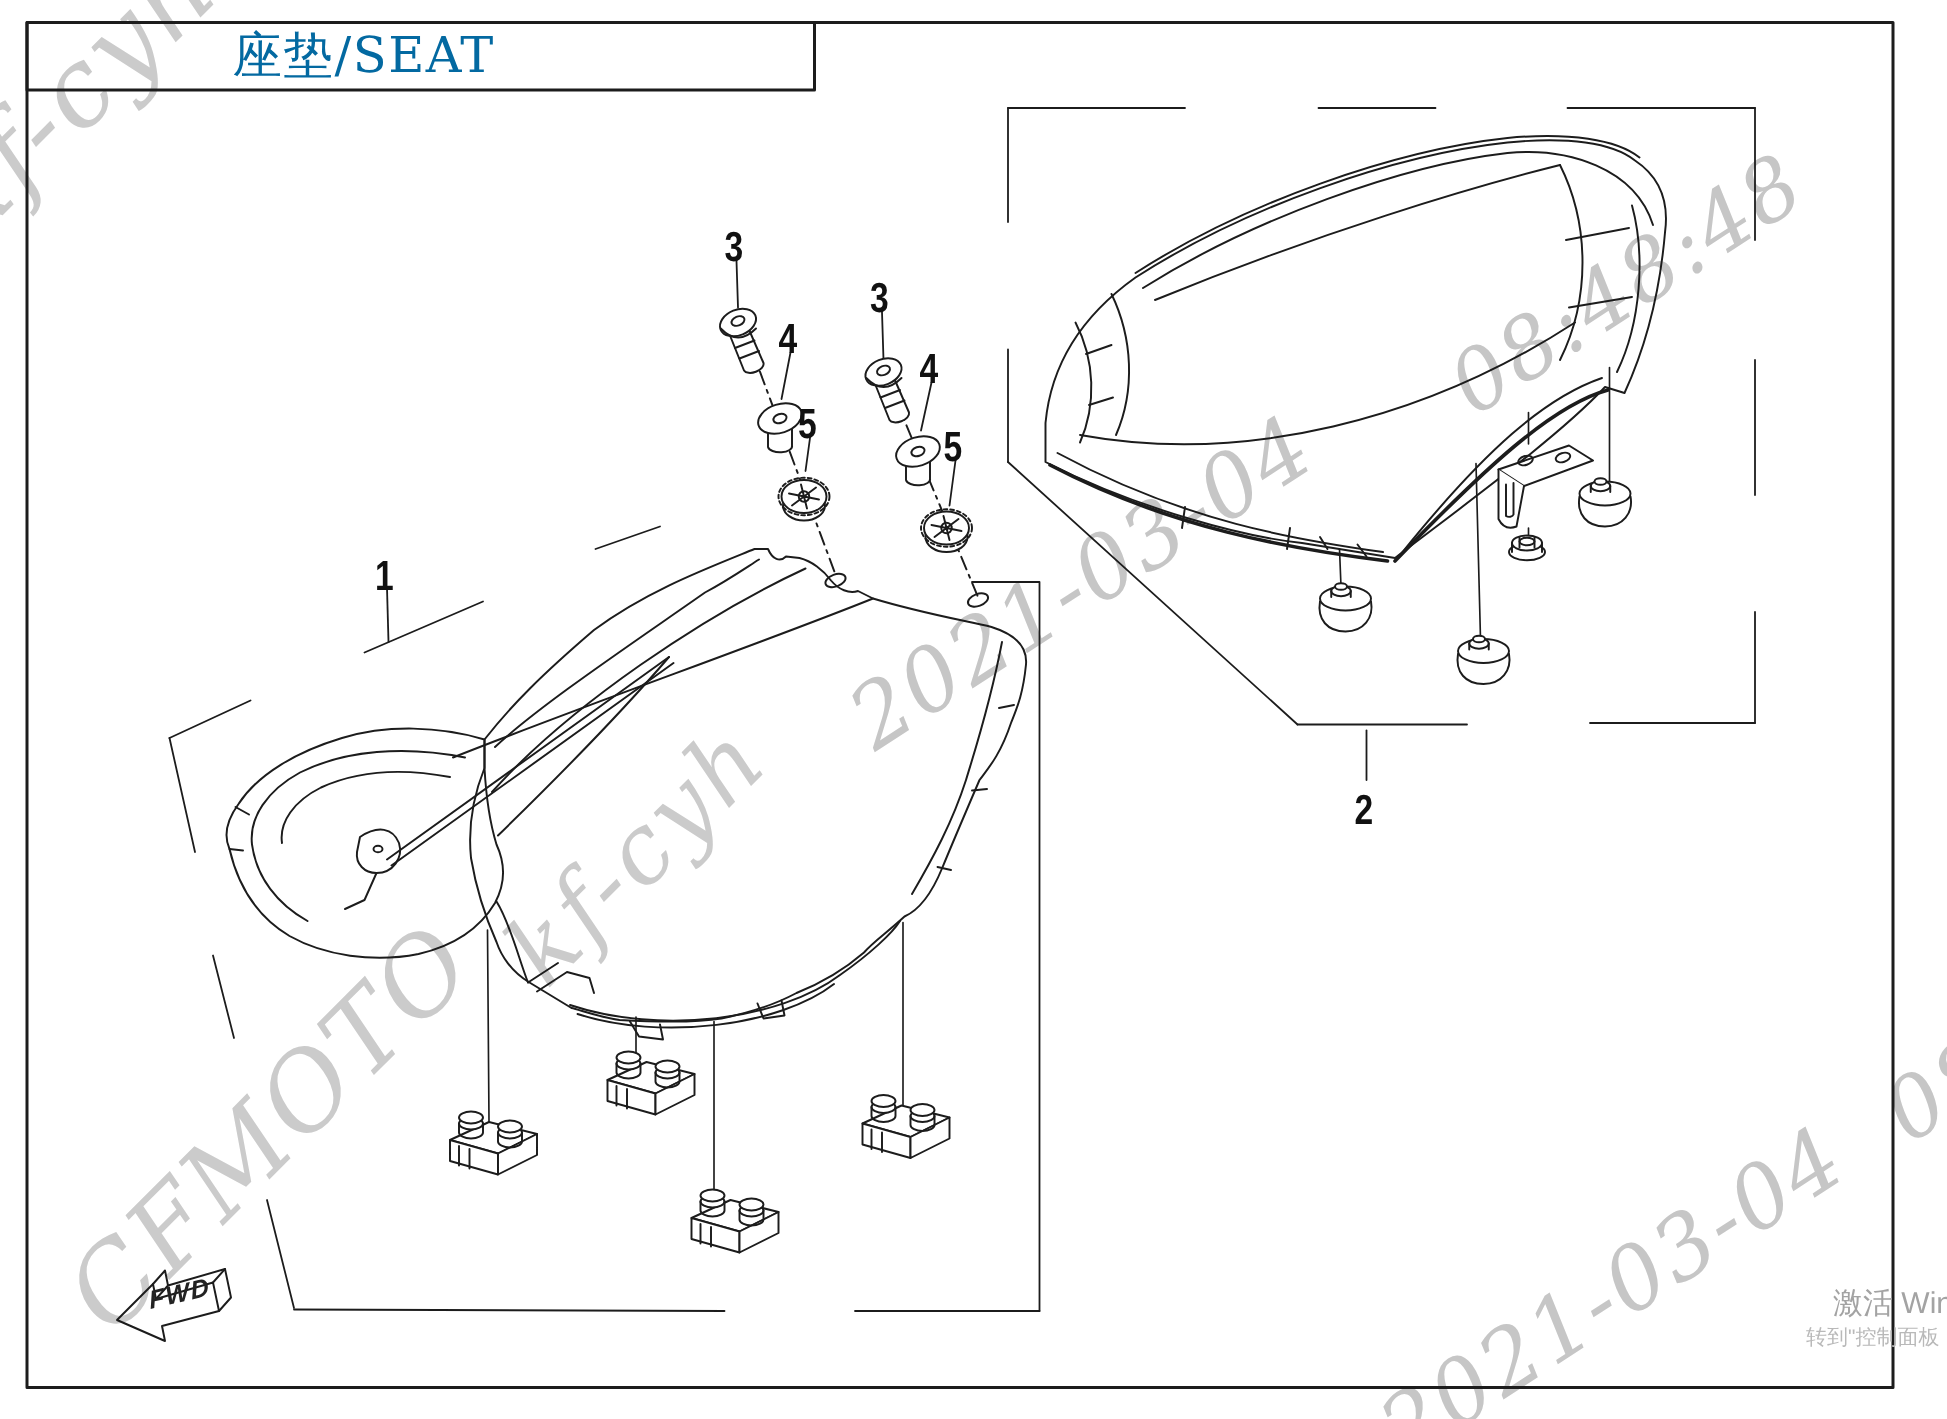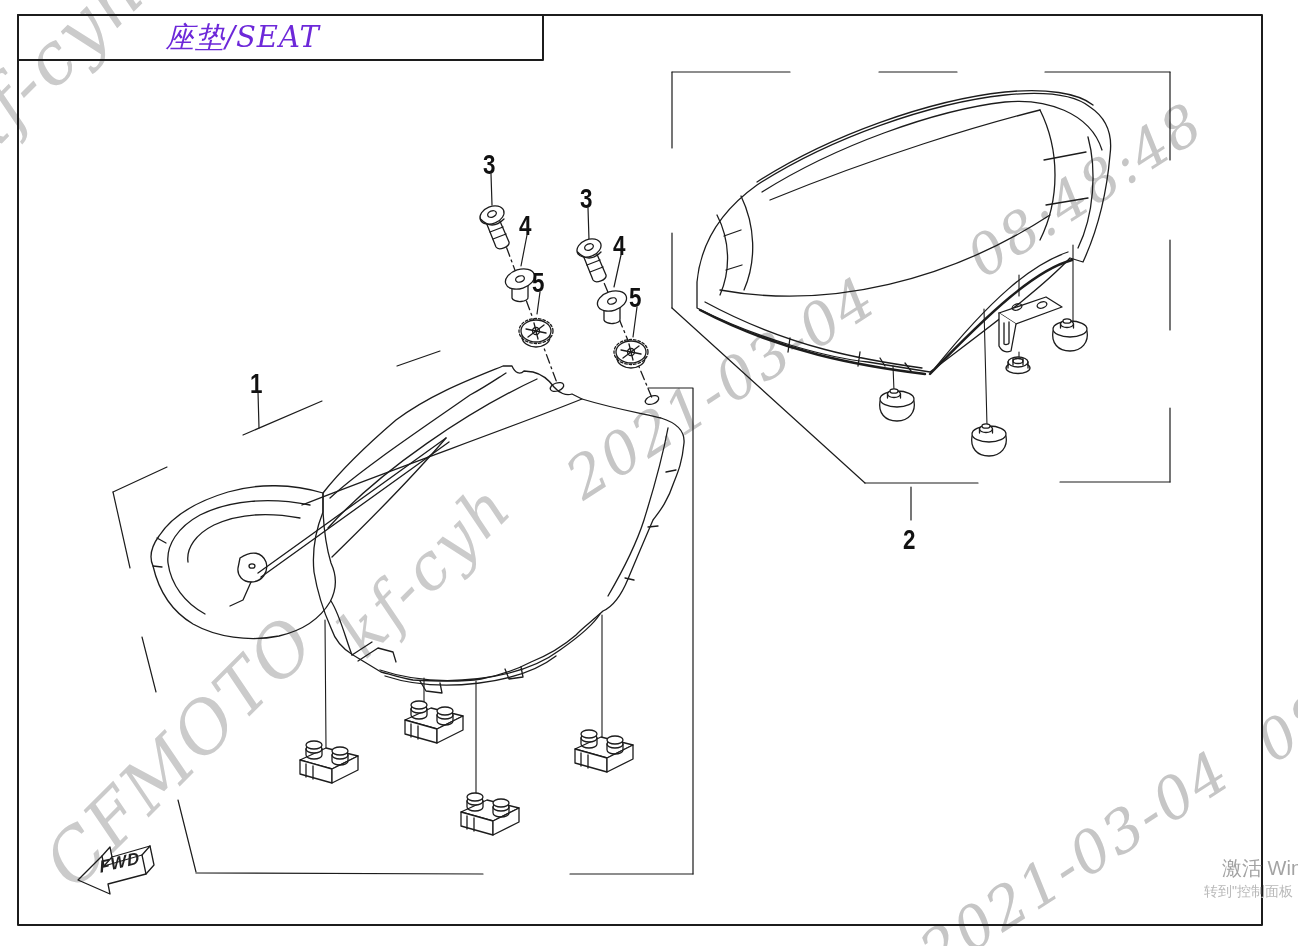"座垫/SEAT" .titlebox span { color: #6d28d9 -> #0369a1; font-size: 29px -> 33px; font-style: italic -> none }
